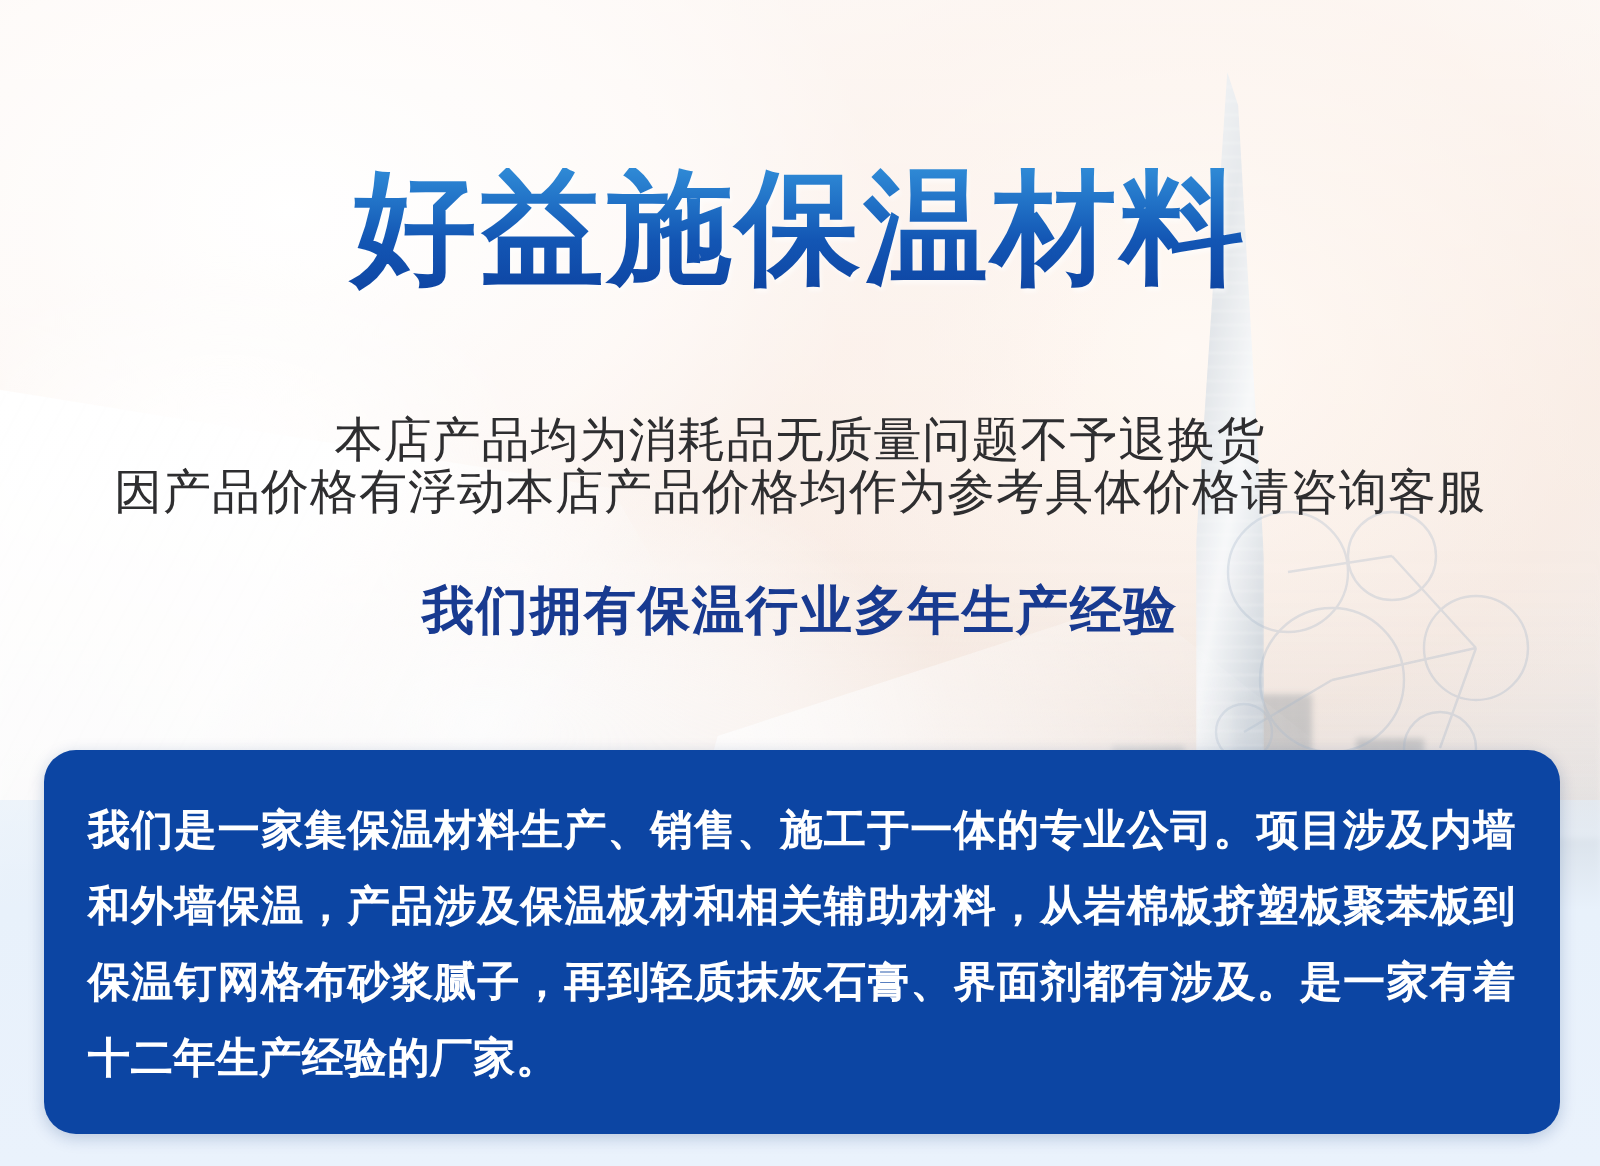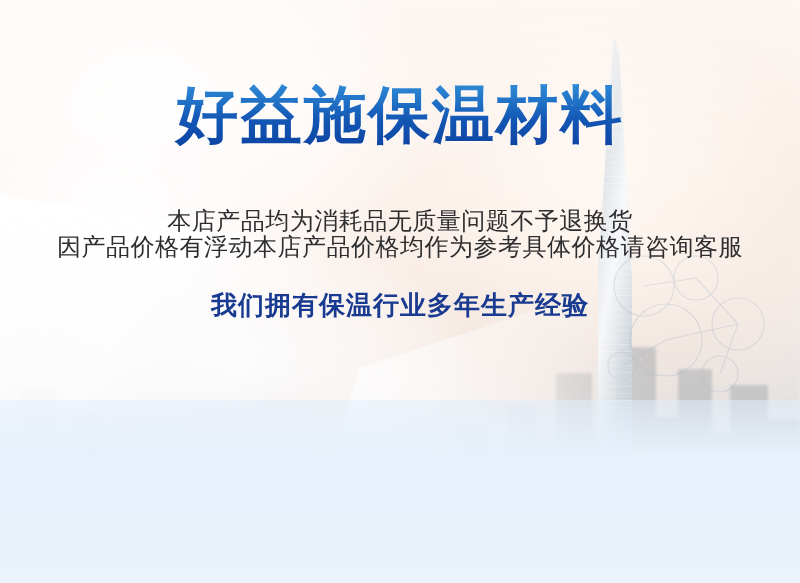"我们是一家集保温材料生产、销售、施工于一体的专业公司。项目涉及内墙和外墙保温，产" div.card { html: none -> <div> <div>我们是一家集保温材料生产、销售、施工于一体的专业公司。项目涉及内墙和外墙保温，产品涉及保温板材和相关辅助材料，从岩棉板挤塑板聚苯板到保温钉网格布砂浆腻子，再到轻质抹灰石膏、界面剂都有涉及。是一家有着十二年生产经验的厂家。</div> </div> }
